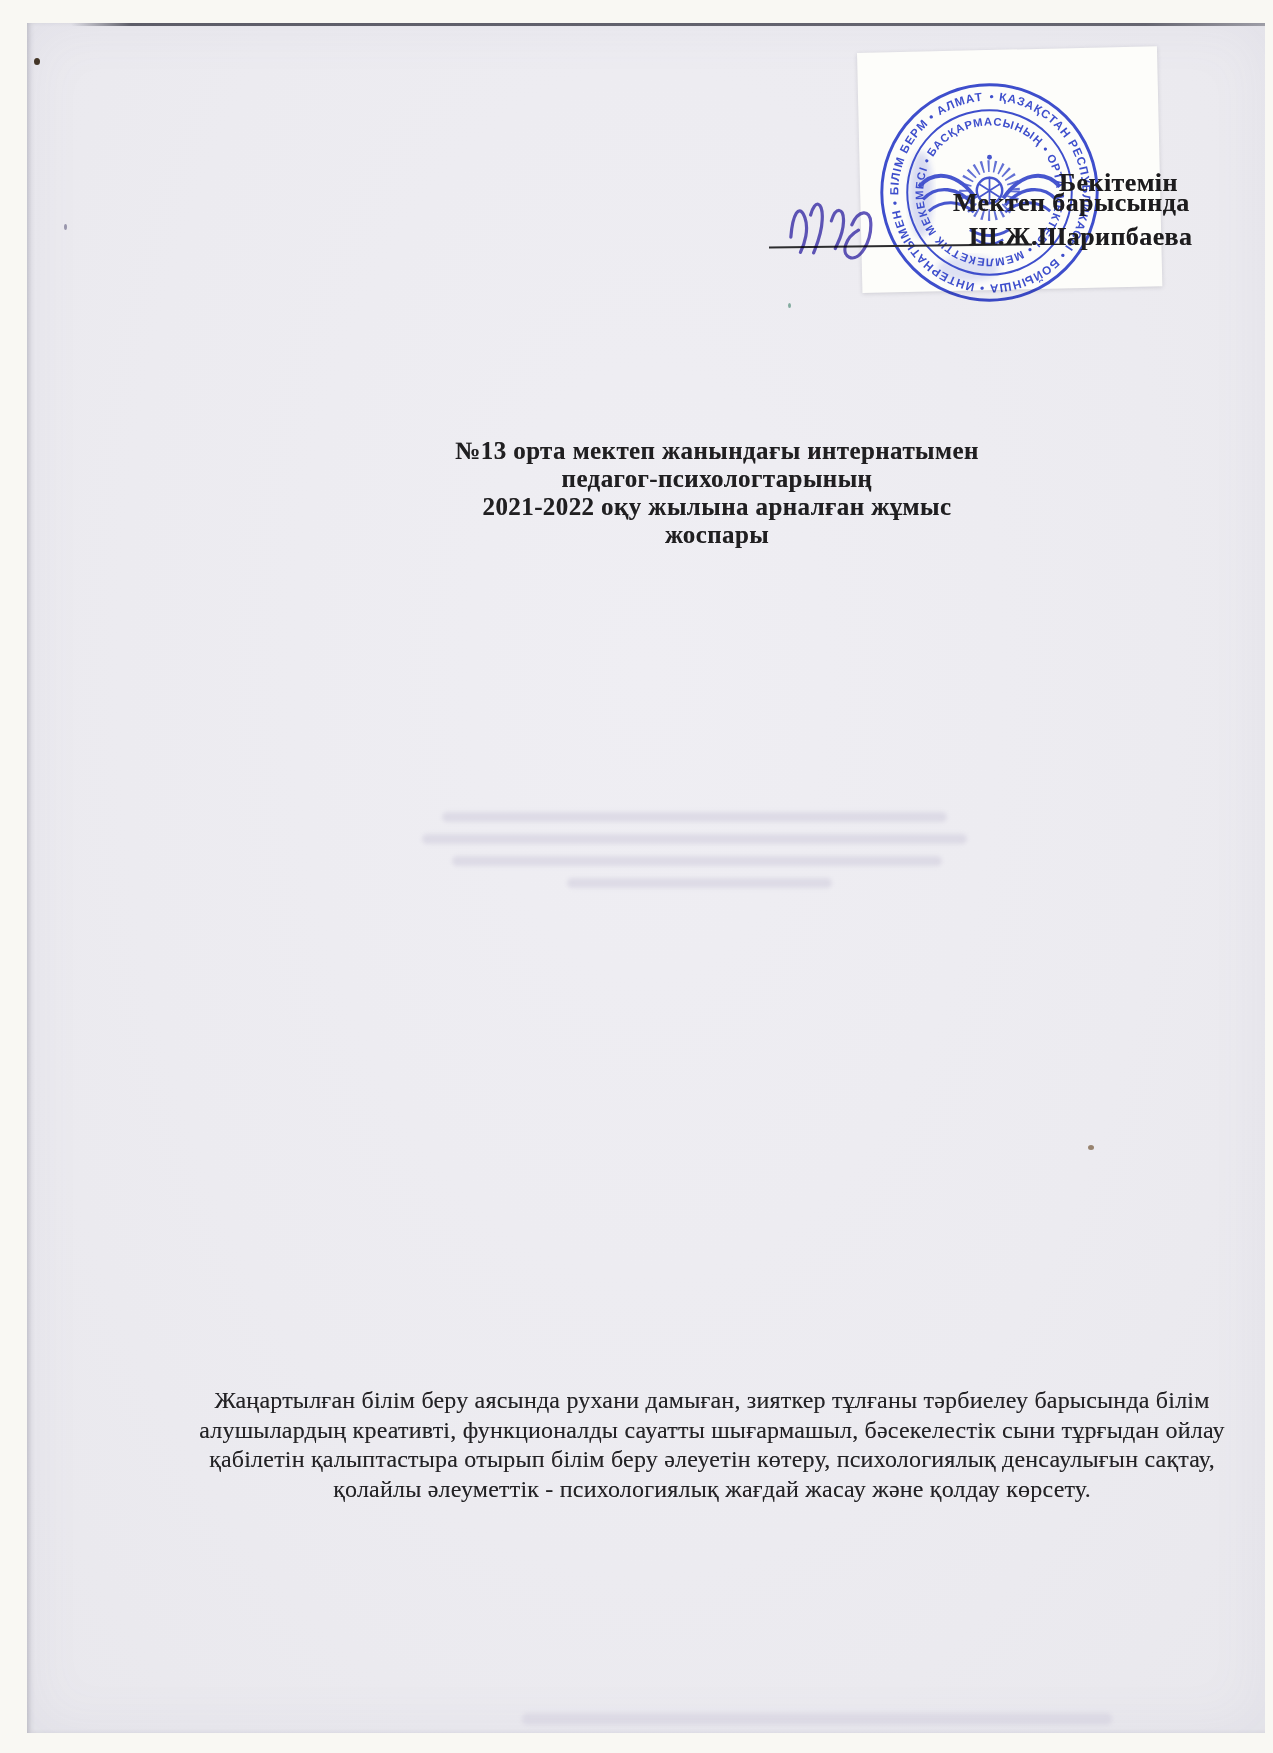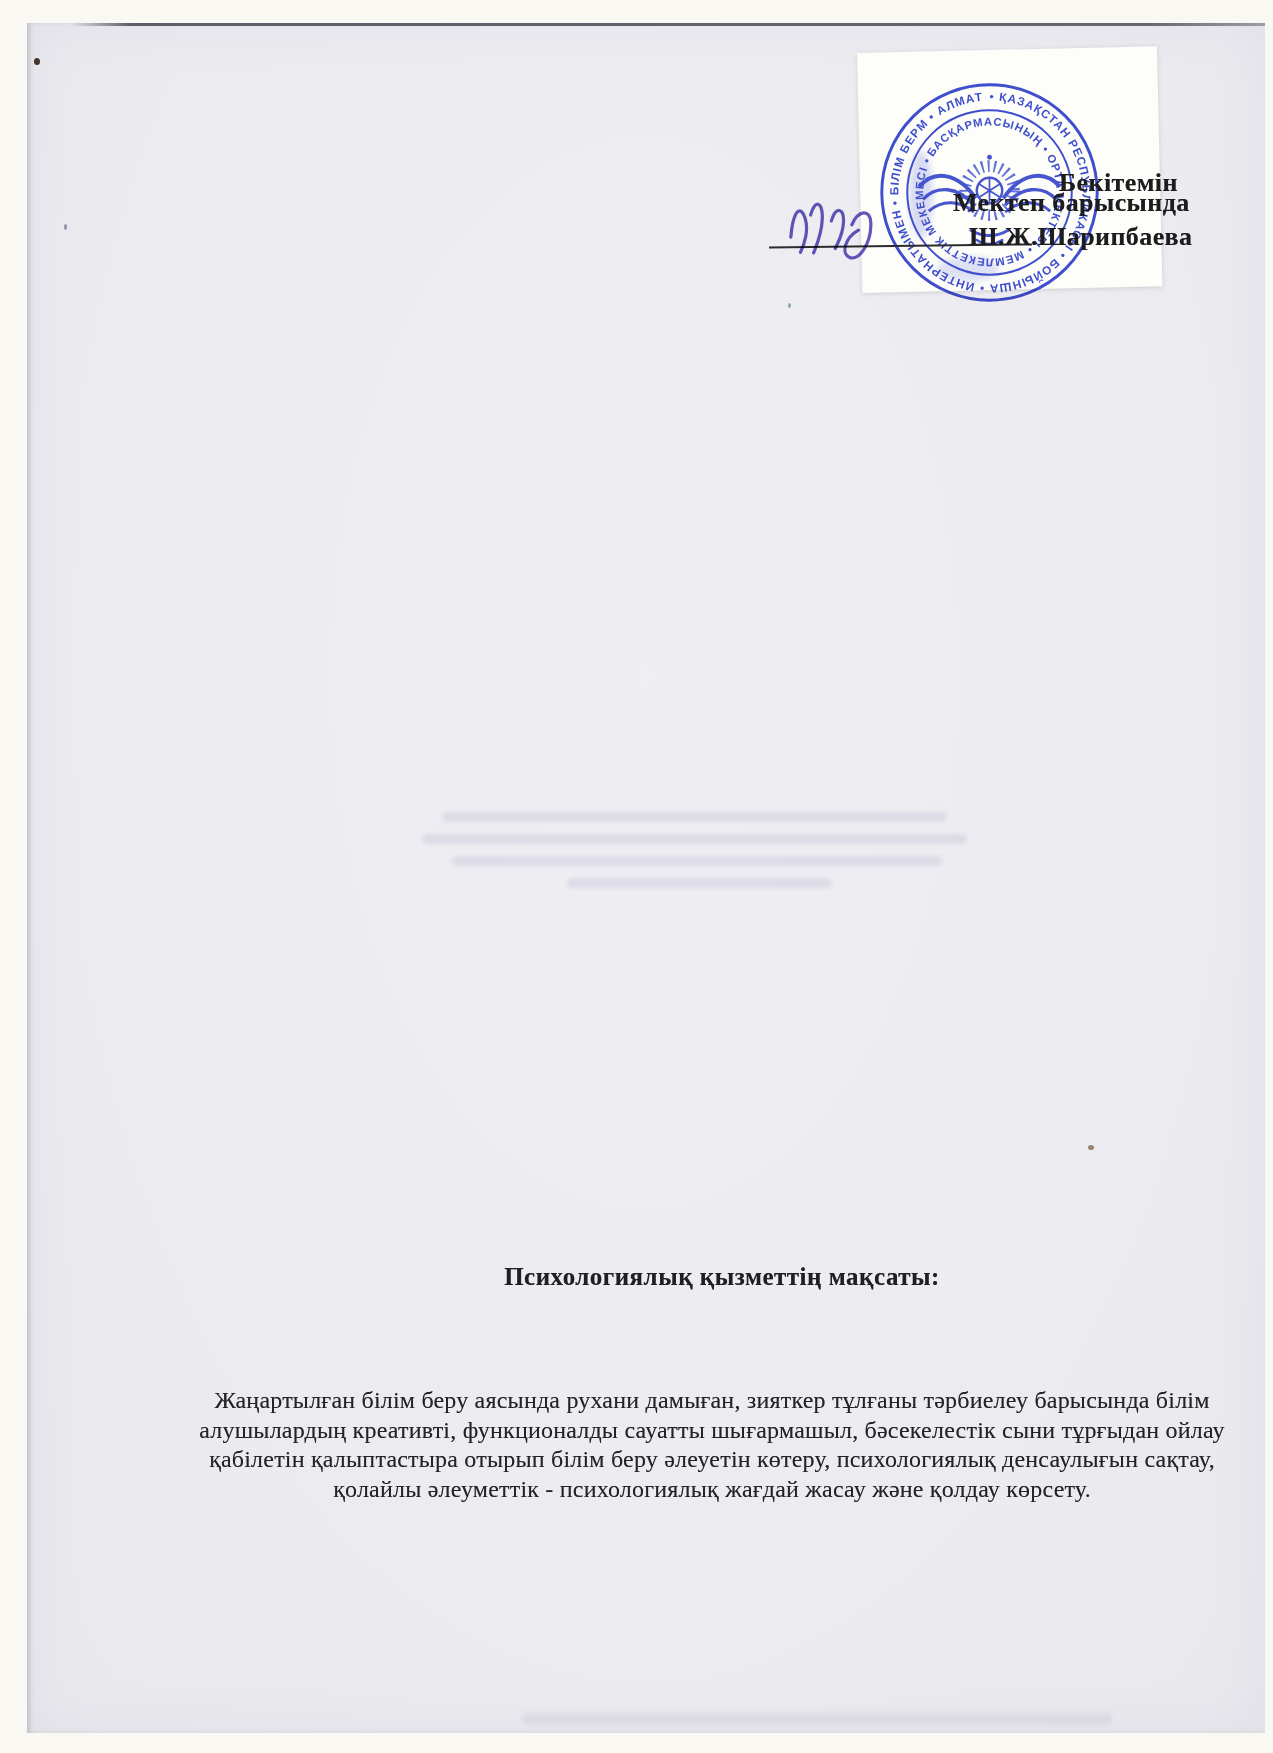"№13 орта мектеп жанындағы интернатымен" div.doc-title { html: none -> <div>№13 орта мектеп жанындағы интернатымен педагог-психологтарының 2021-2022 оқу жылына арналған жұмыс жоспары</div> }
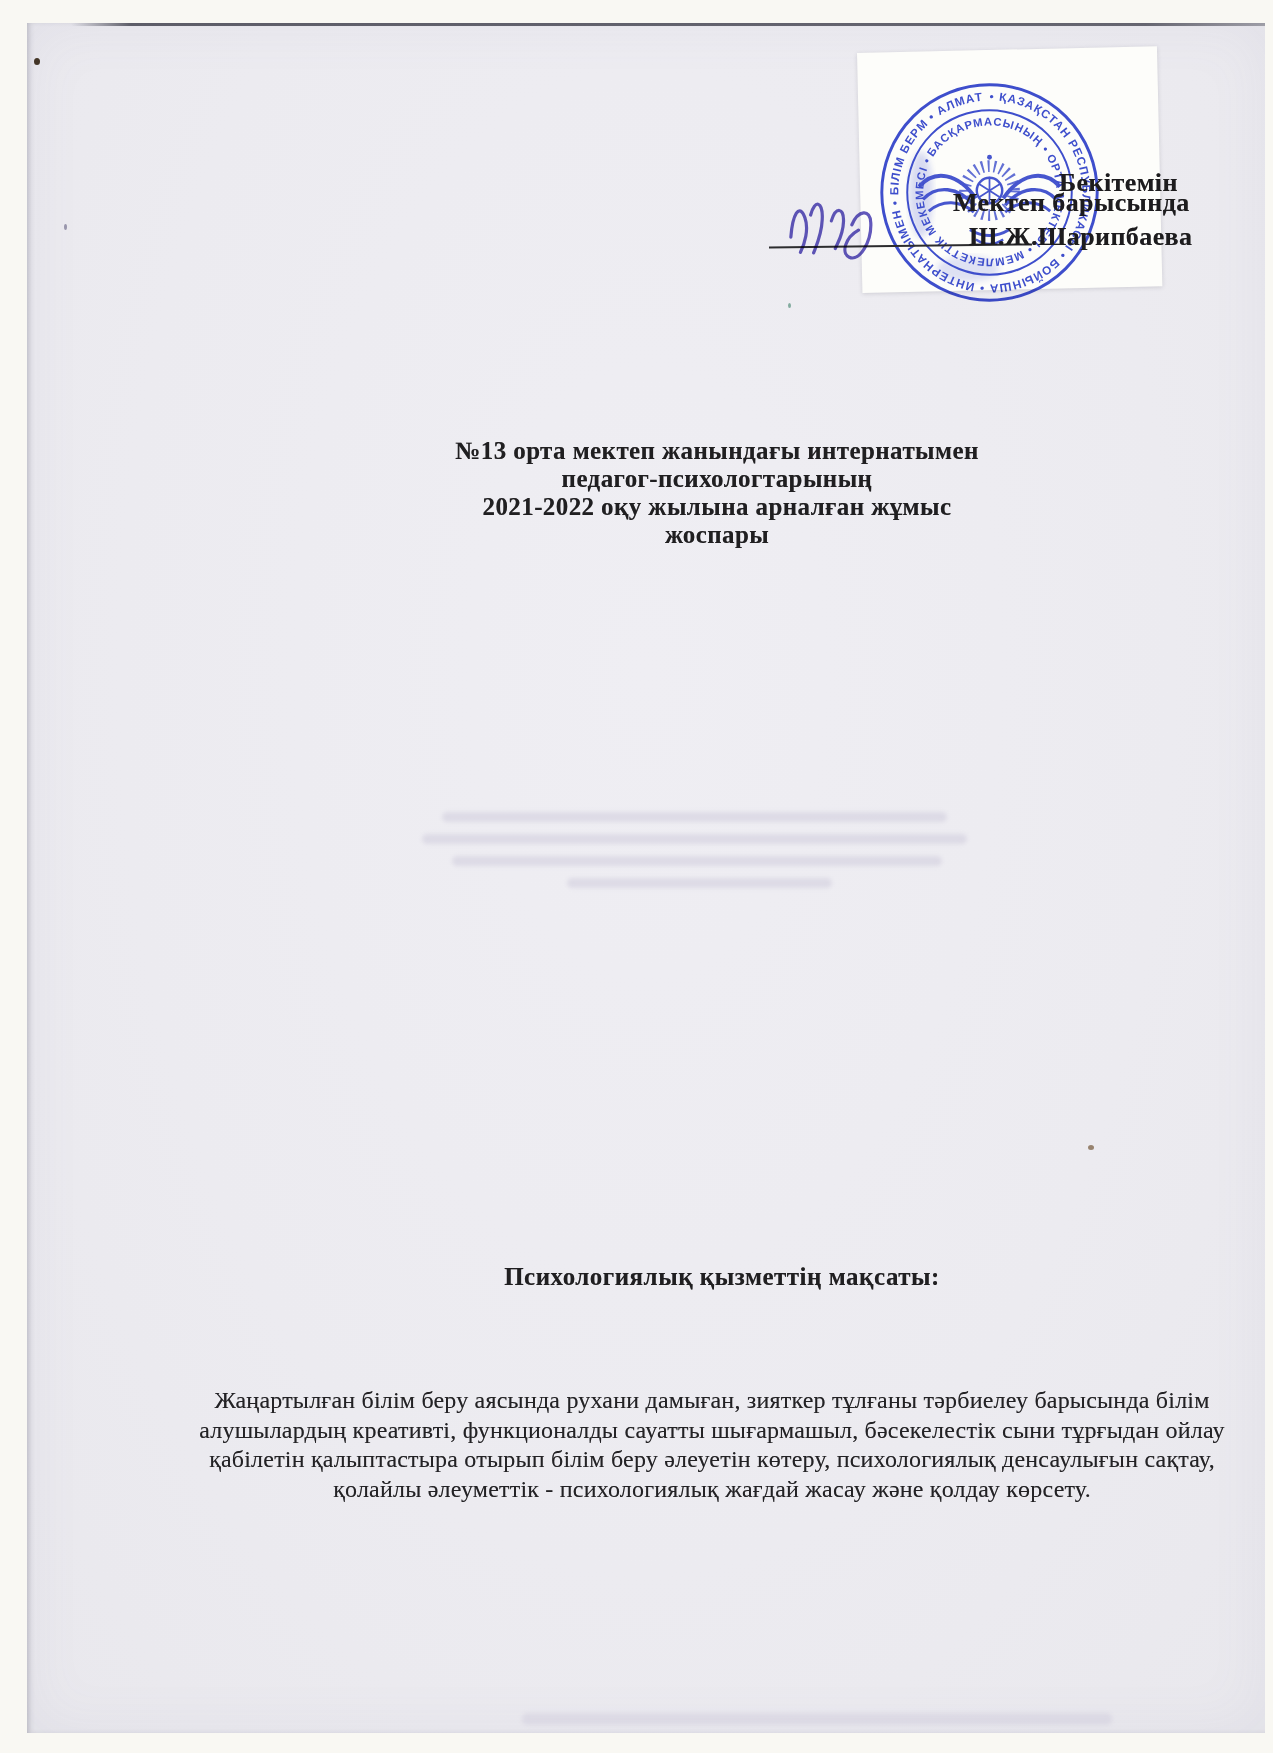"Психологиялық қызметтің мақсаты:" div.section-heading { html: <div>Психологиялық қызметтің мақсаты:</div> -> none }
